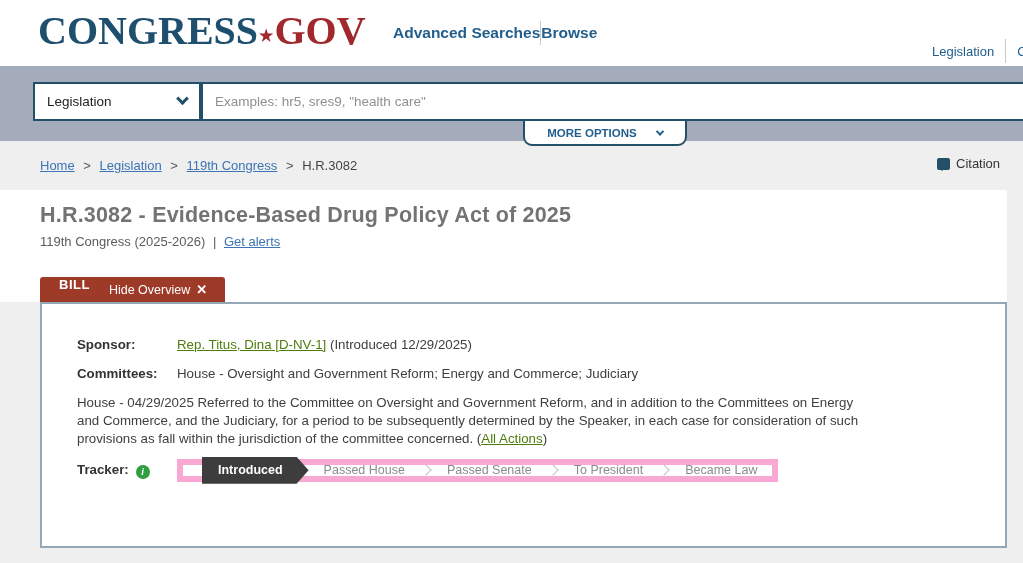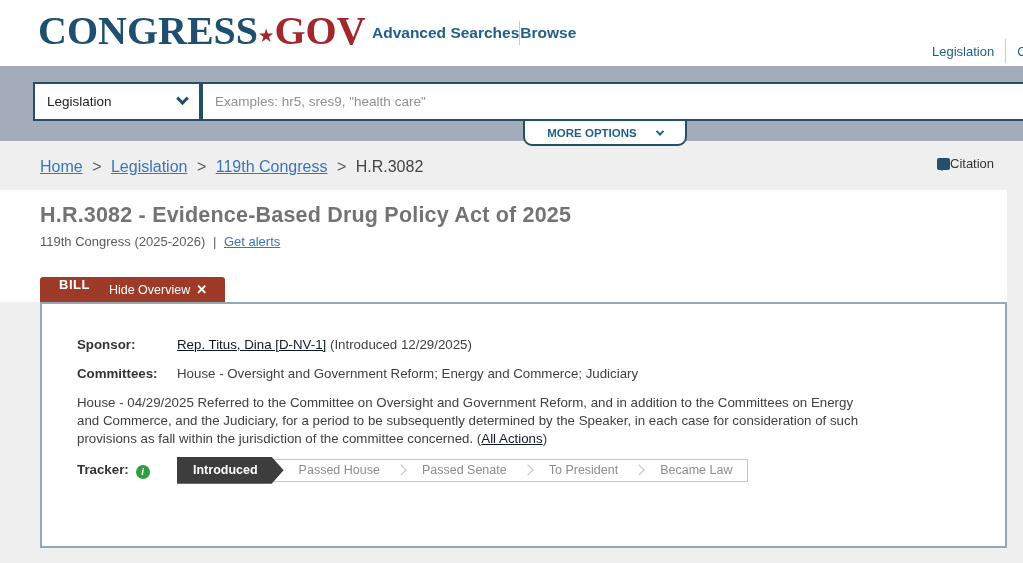"Advanced Searches" .main-nav { left: 372px -> 393px }
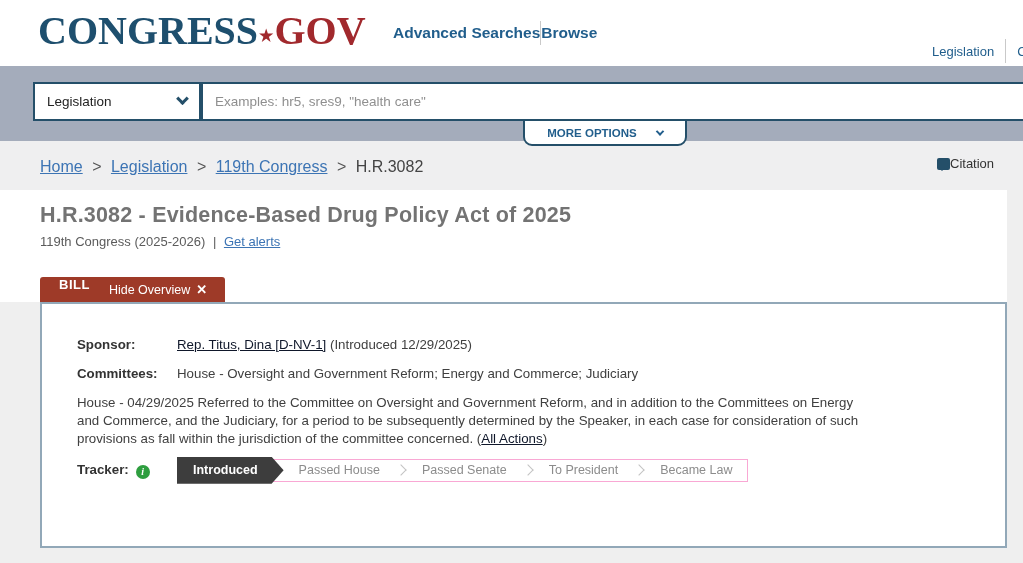"Home > Legislation > 119th" .breadcrumb { font-size: 16px -> 13px }
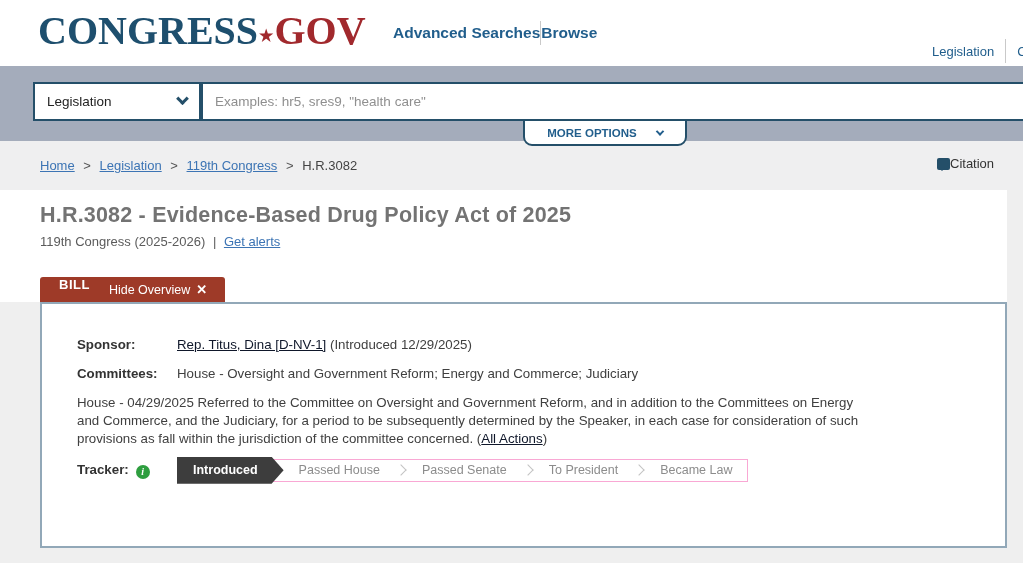"Citation" .citation { gap: none -> 6px }
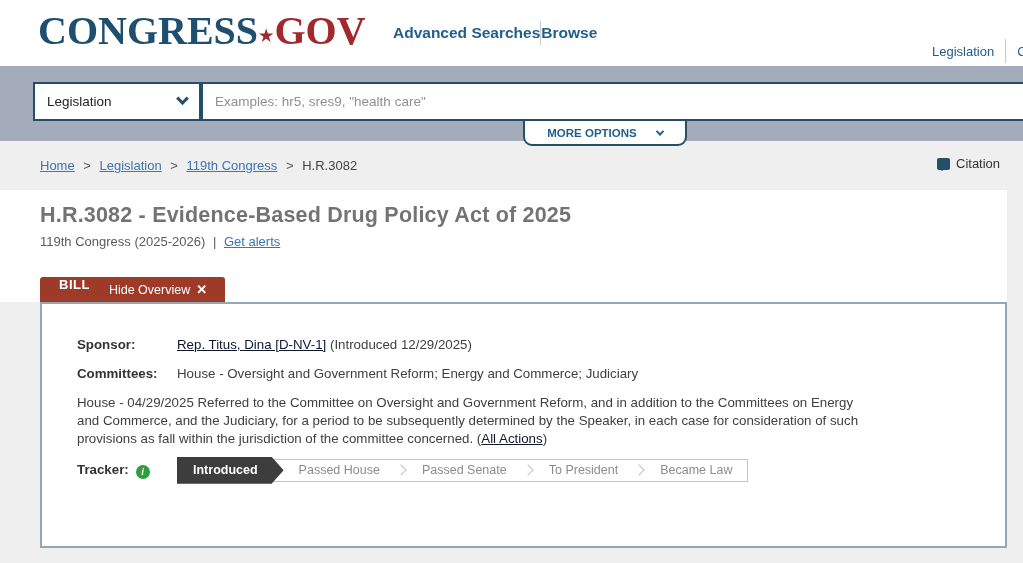"Rep. Titus, Dina [D-NV-1]" .row .value a { color: #0f172a -> #4d7c0f }
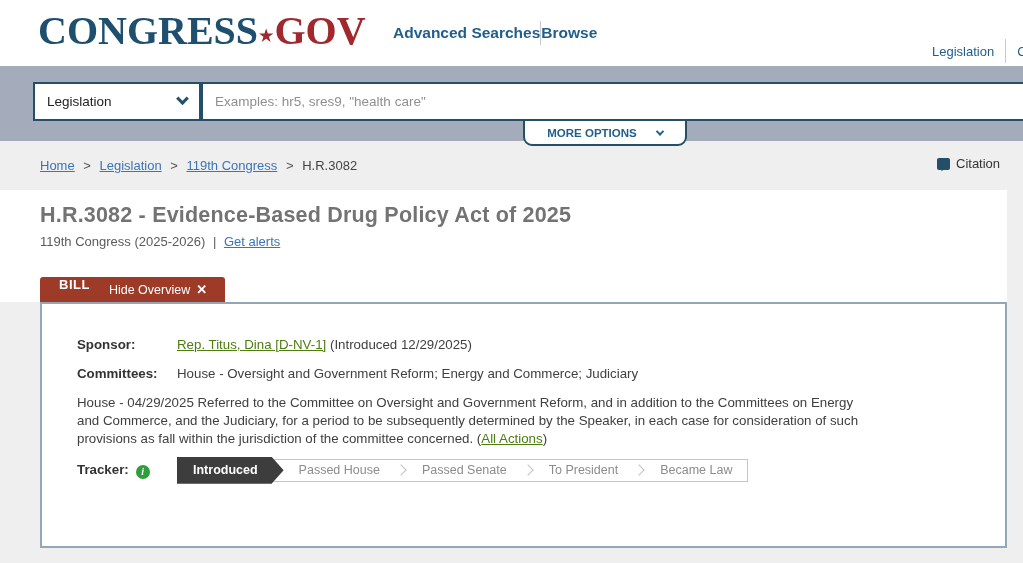"Introduced" .tracker { border: 1px solid #f9a8d4 -> 6px solid #f9a8d4; padding-left: none -> 20px }
